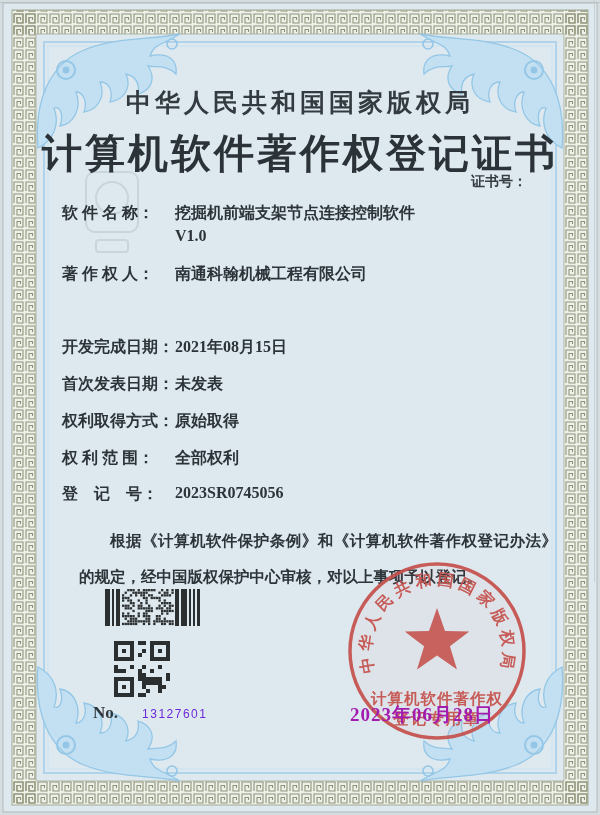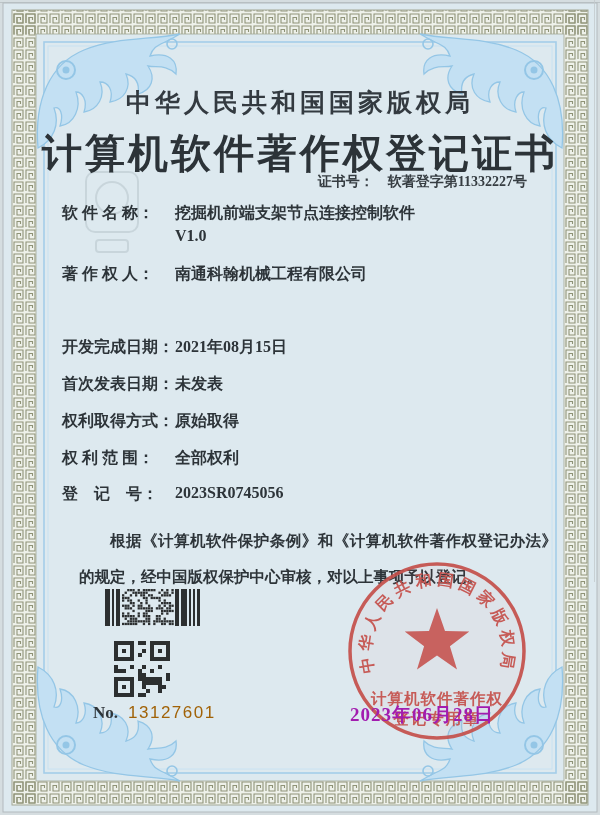"软著登字第11332227号" span { html: <span>软著登字第11332227号</span> -> none }
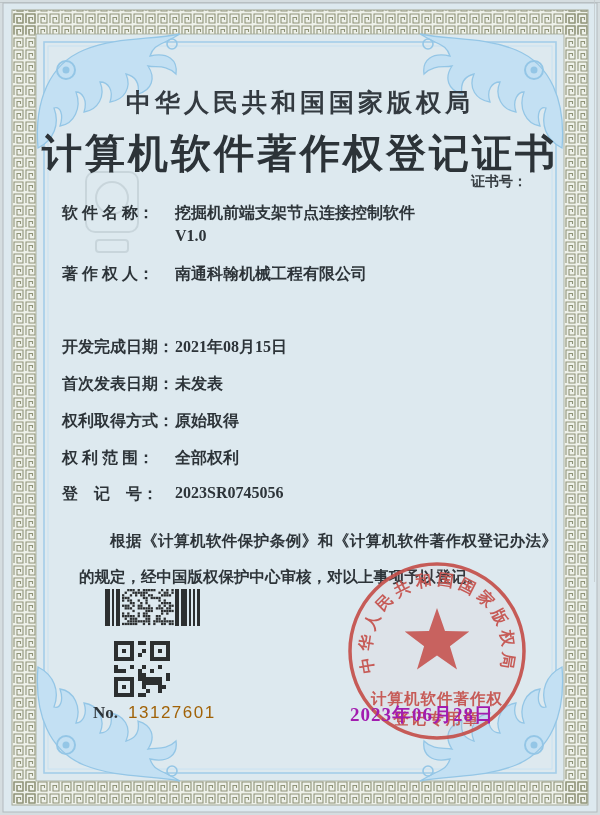"No." .serial { gap: 10px -> 24px }
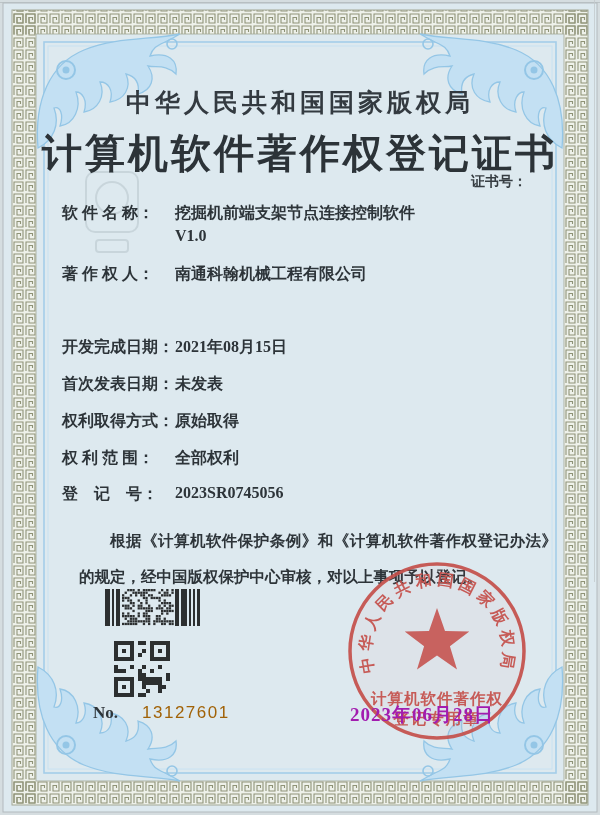"13127601" .serial .num { color: #a16207 -> #6d28d9; font-size: 17px -> 12px }
